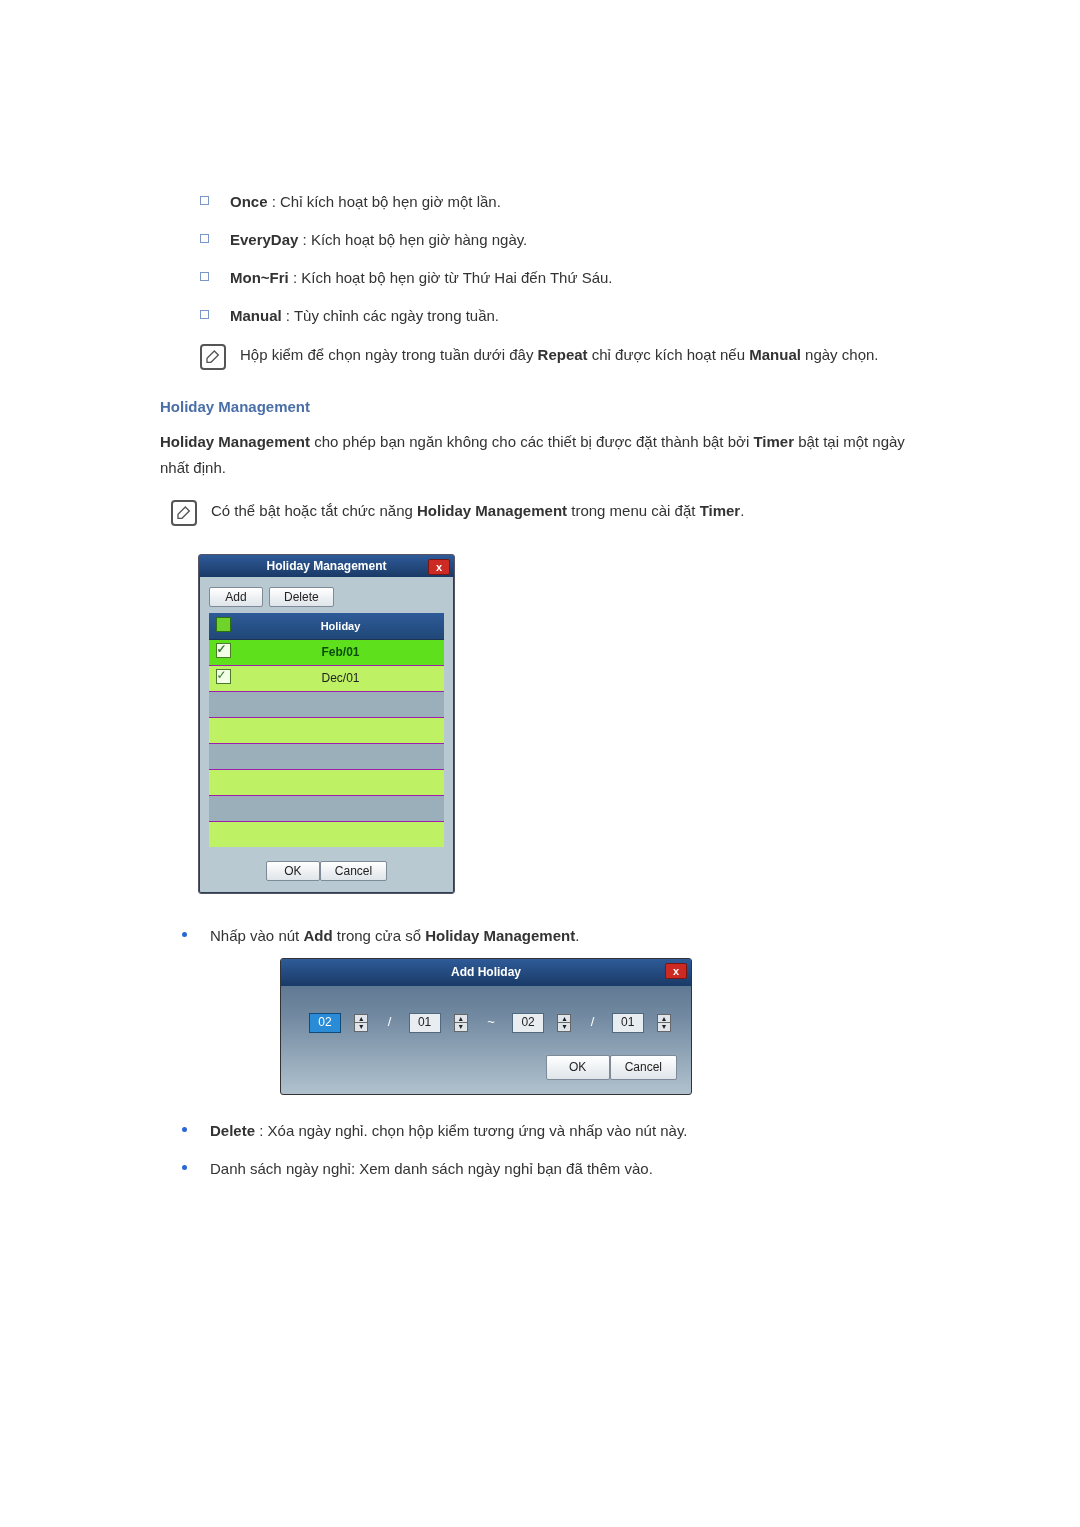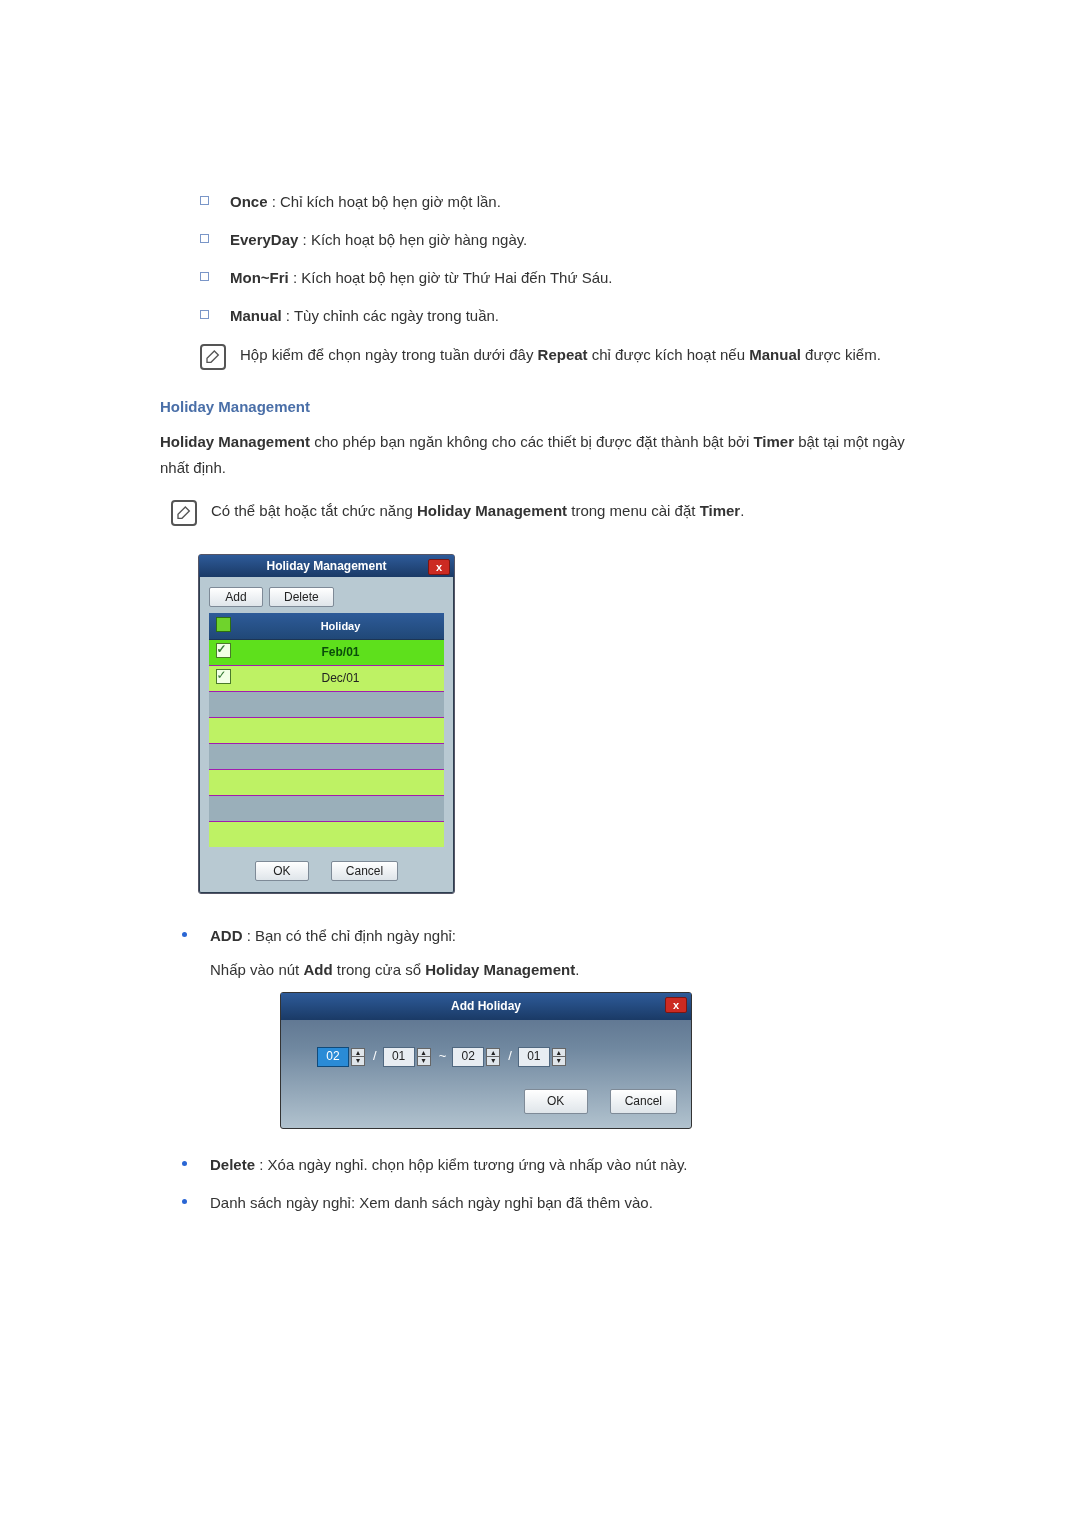"được kiểm." span { text: được kiểm -> ngày chọn }
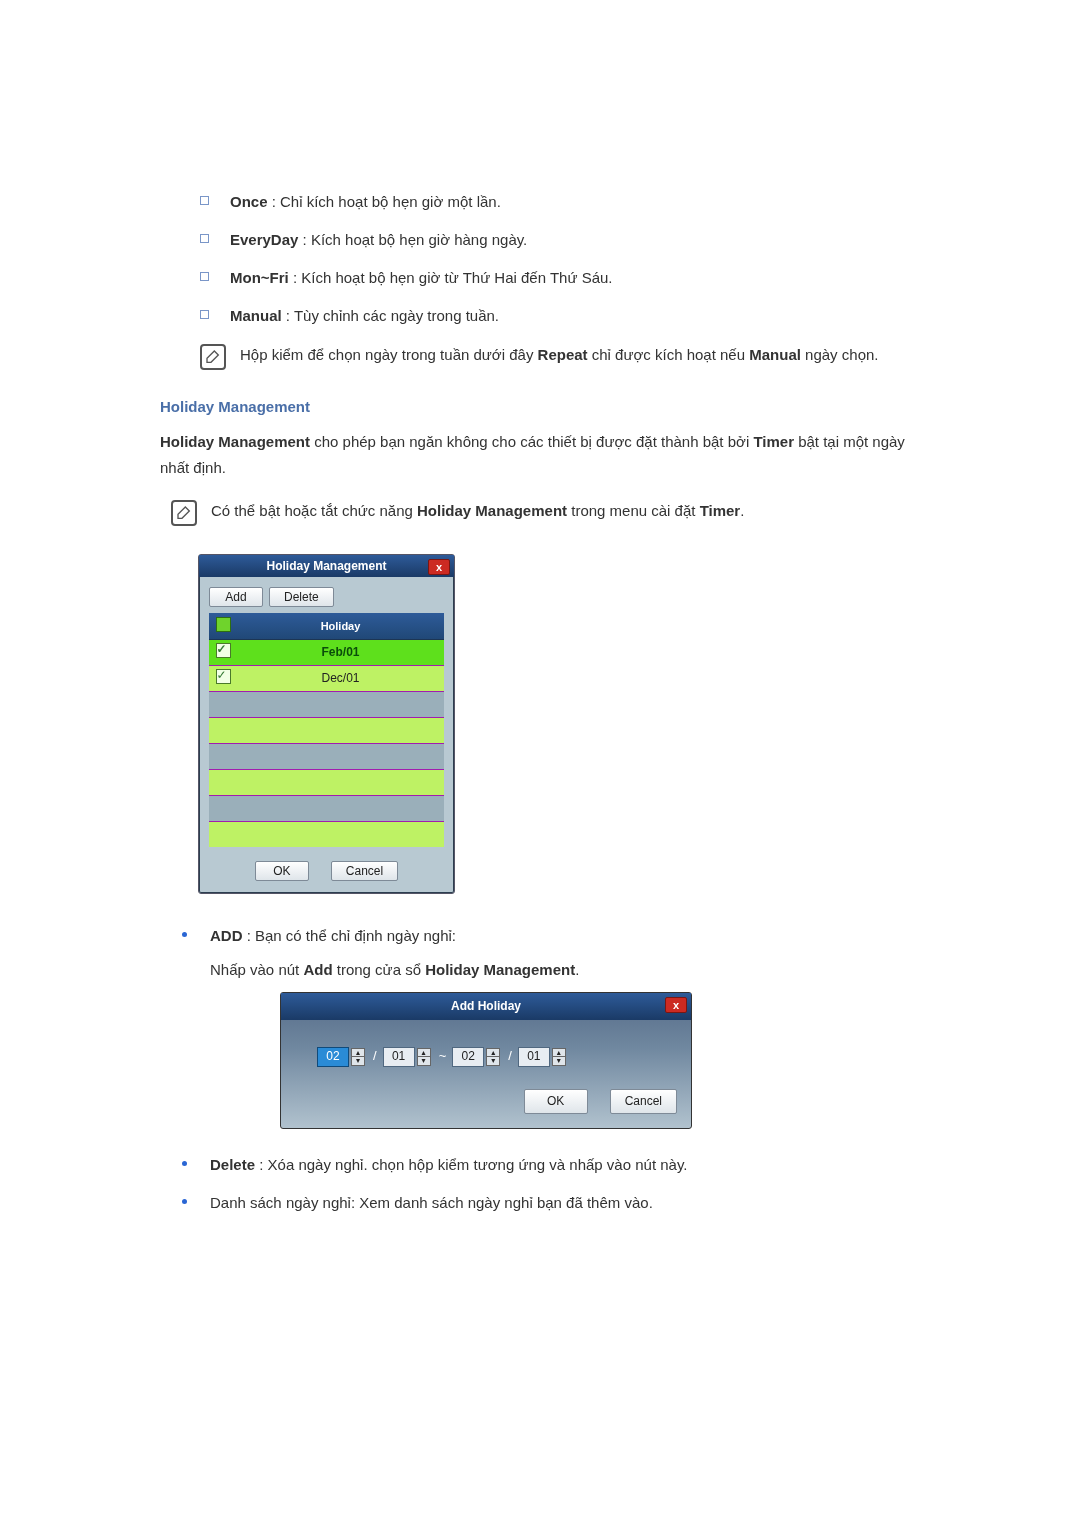"OK" .hm-footer, .ah-footer { gap: 22px -> 0 }
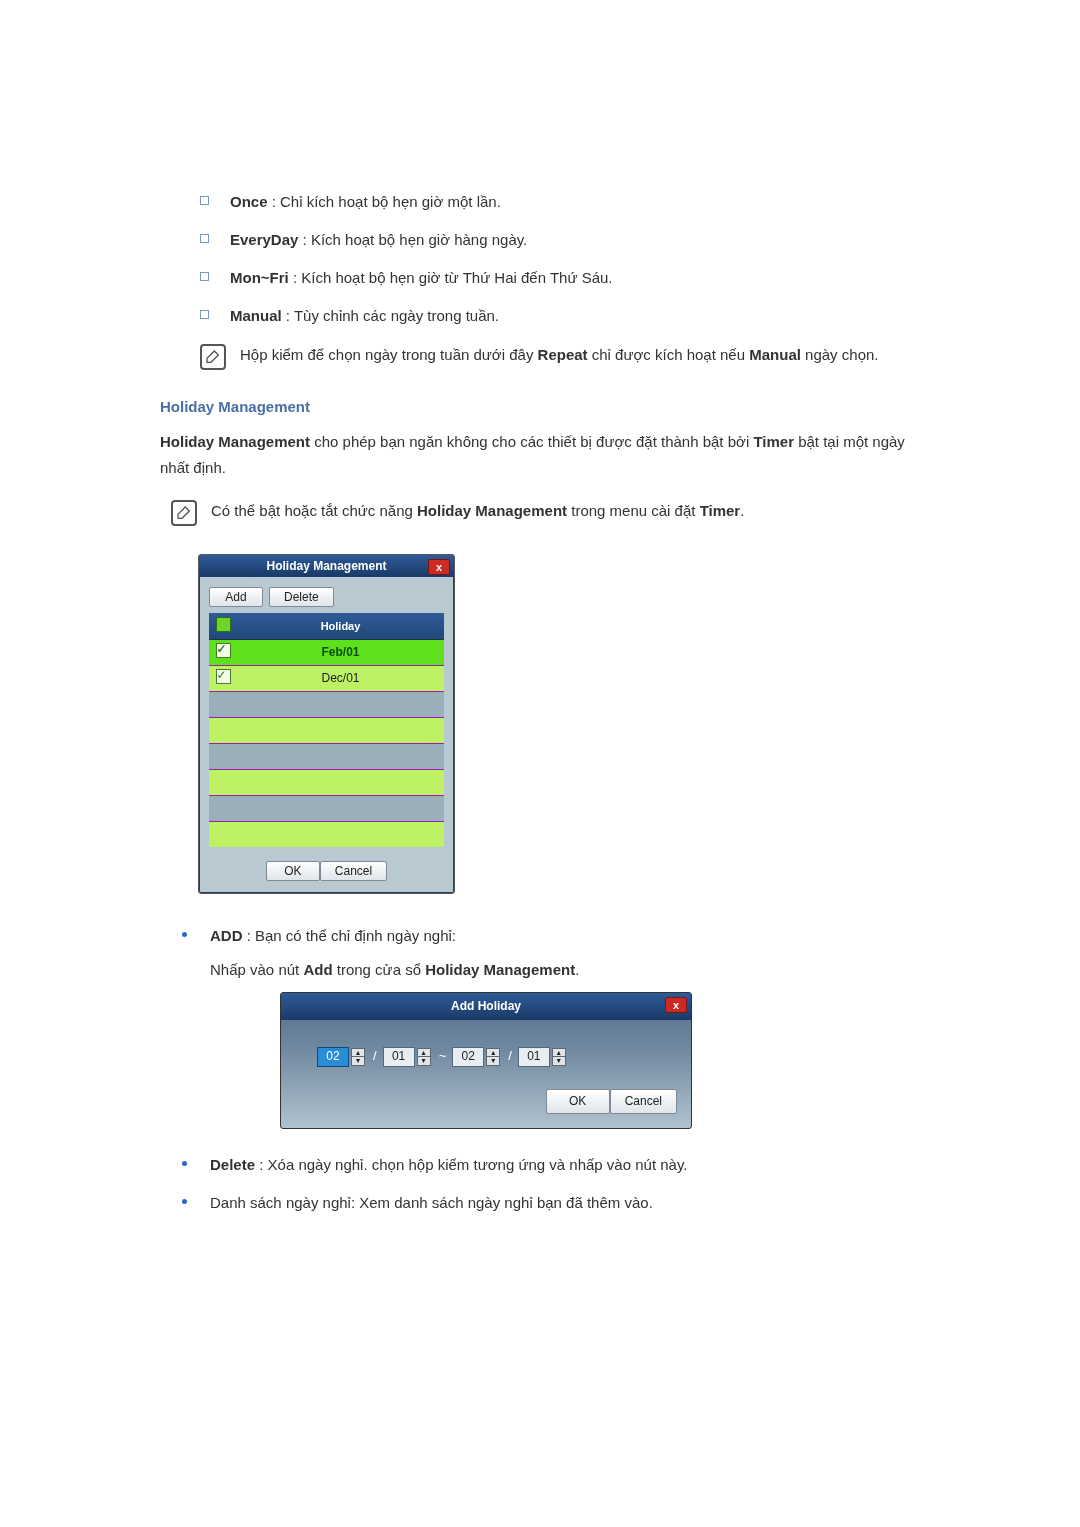"ADD : Bạn có thể" div { html: <div> <span>ADD</span><span> : Bạn có thể chỉ định ngày nghỉ:</span> </div> -> none }
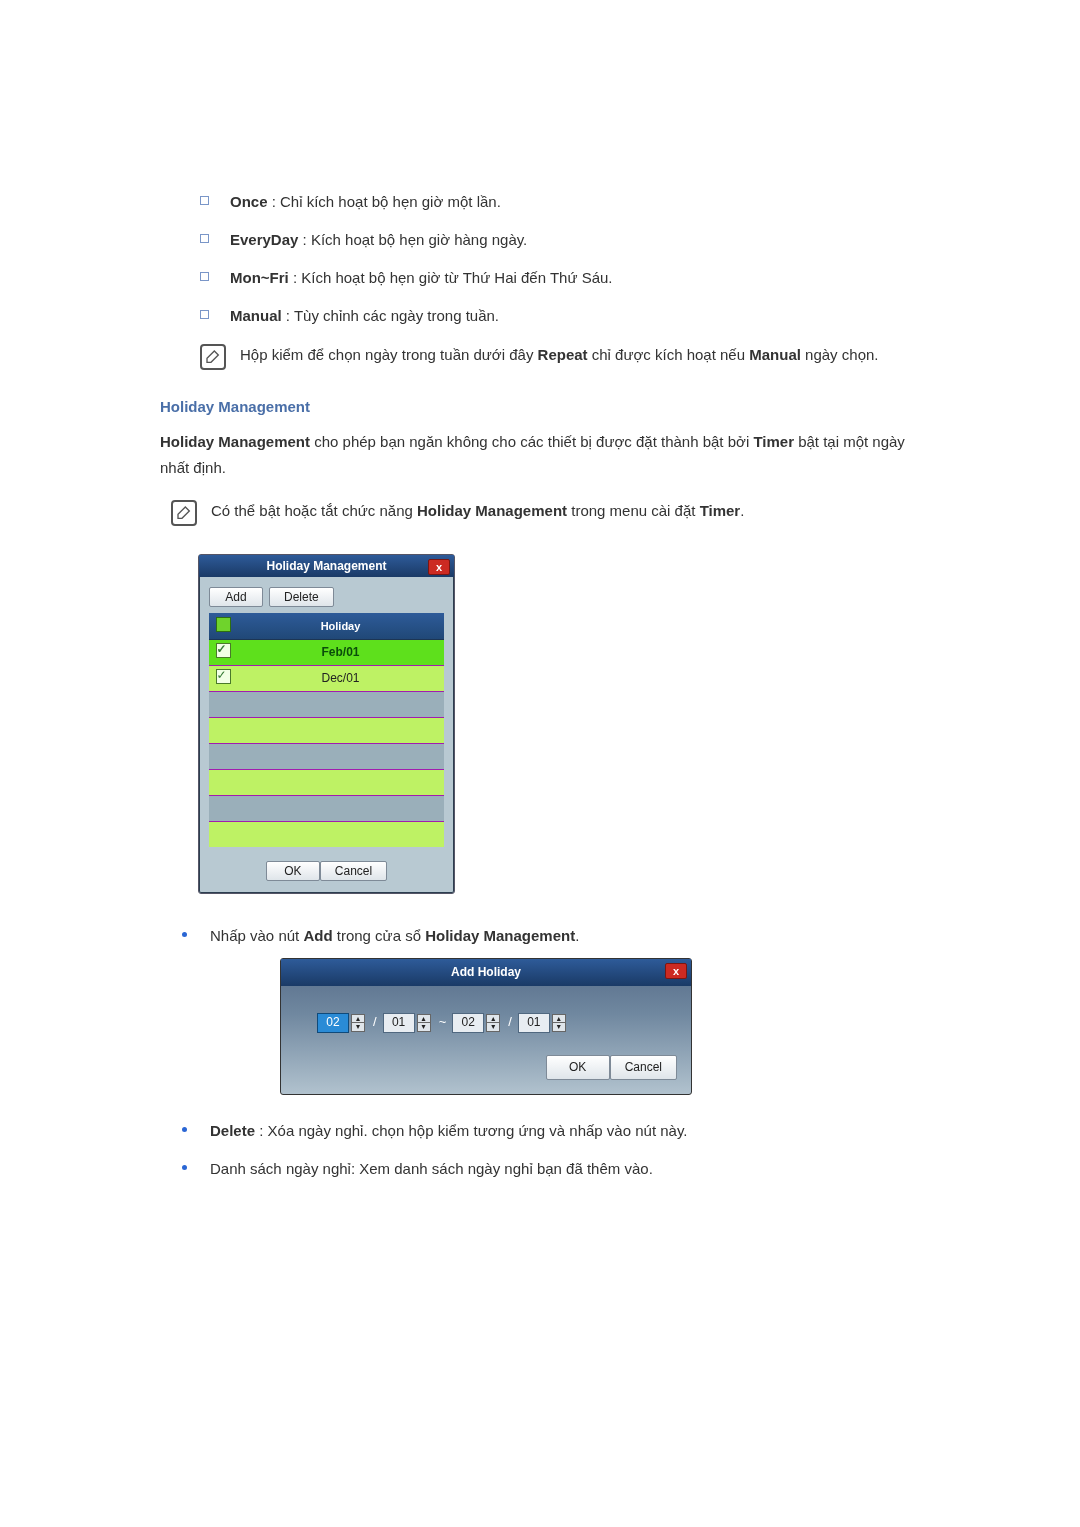"02" .ah-body { justify-content: flex-start -> space-between; margin-left: none -> 20px; padding: 26px 18px 22px 36px -> 26px 18px 22px 8px }
